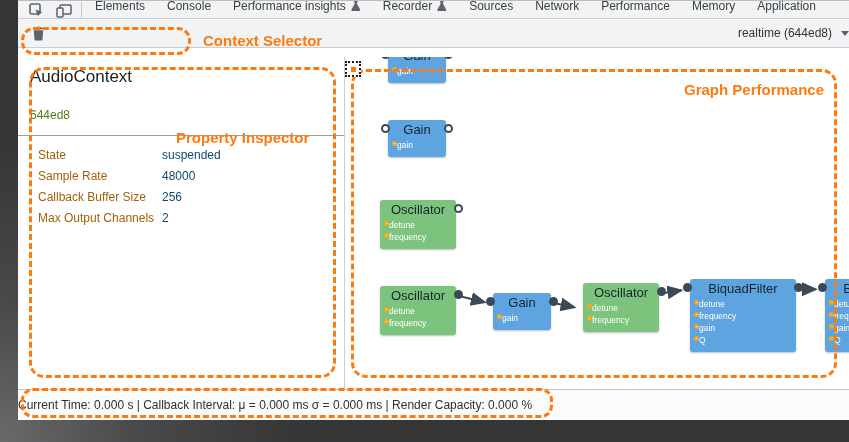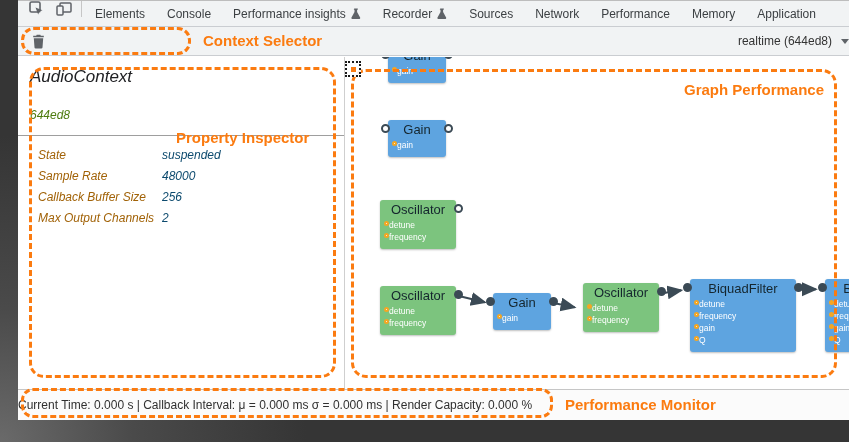"Elements" .tabbar { align-items: flex-start -> flex-end; height: 26px -> 18px }
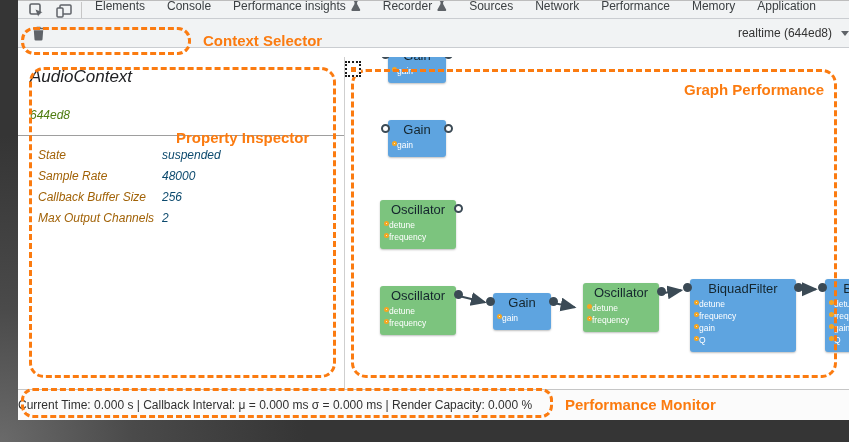"AudioContext" .left-panel { font-style: italic -> none }
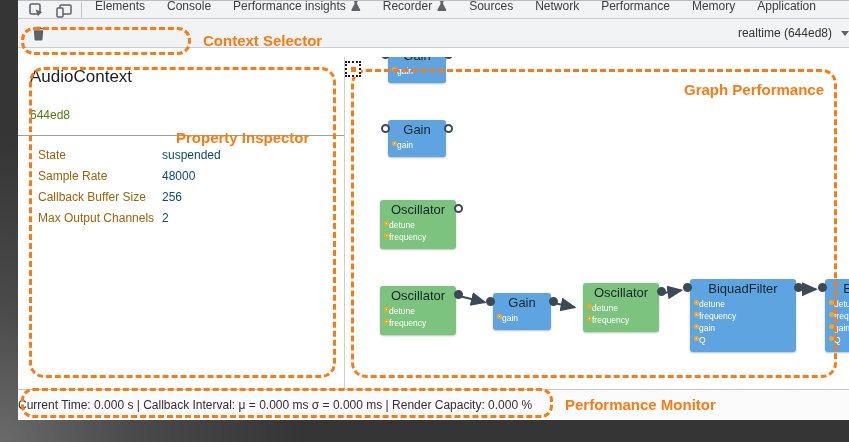"Performance Monitor" div.ann-label { html: <div>Performance Monitor</div> -> none }
